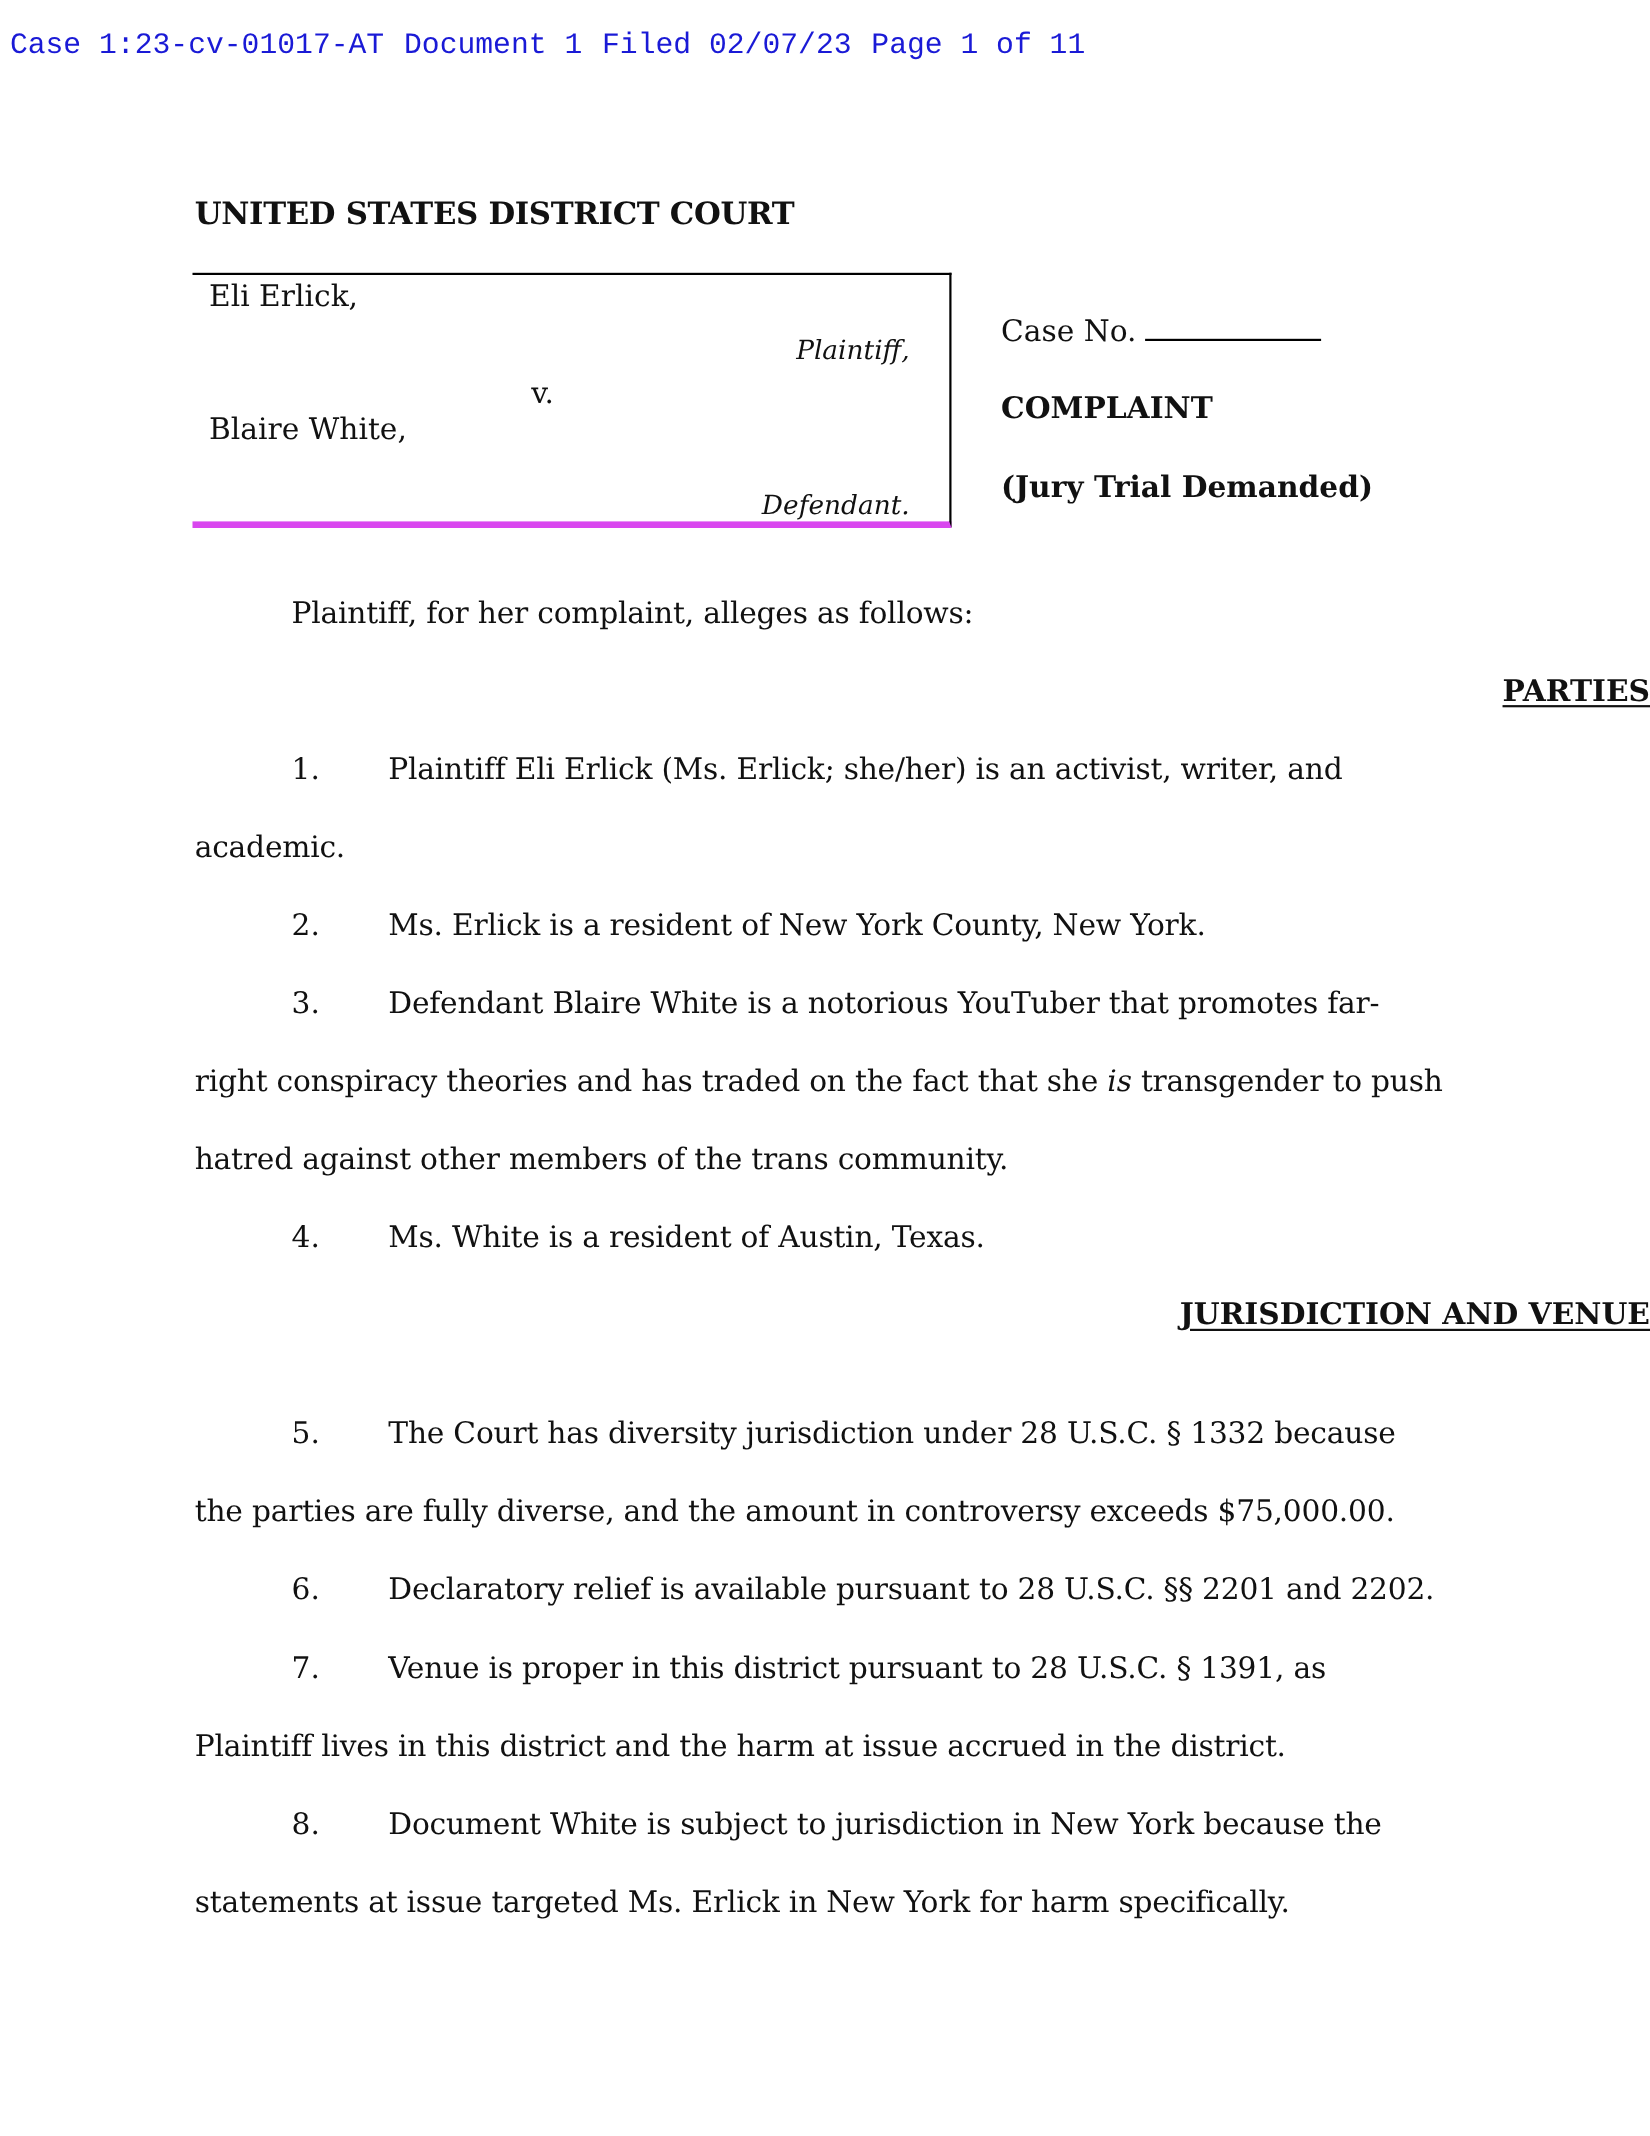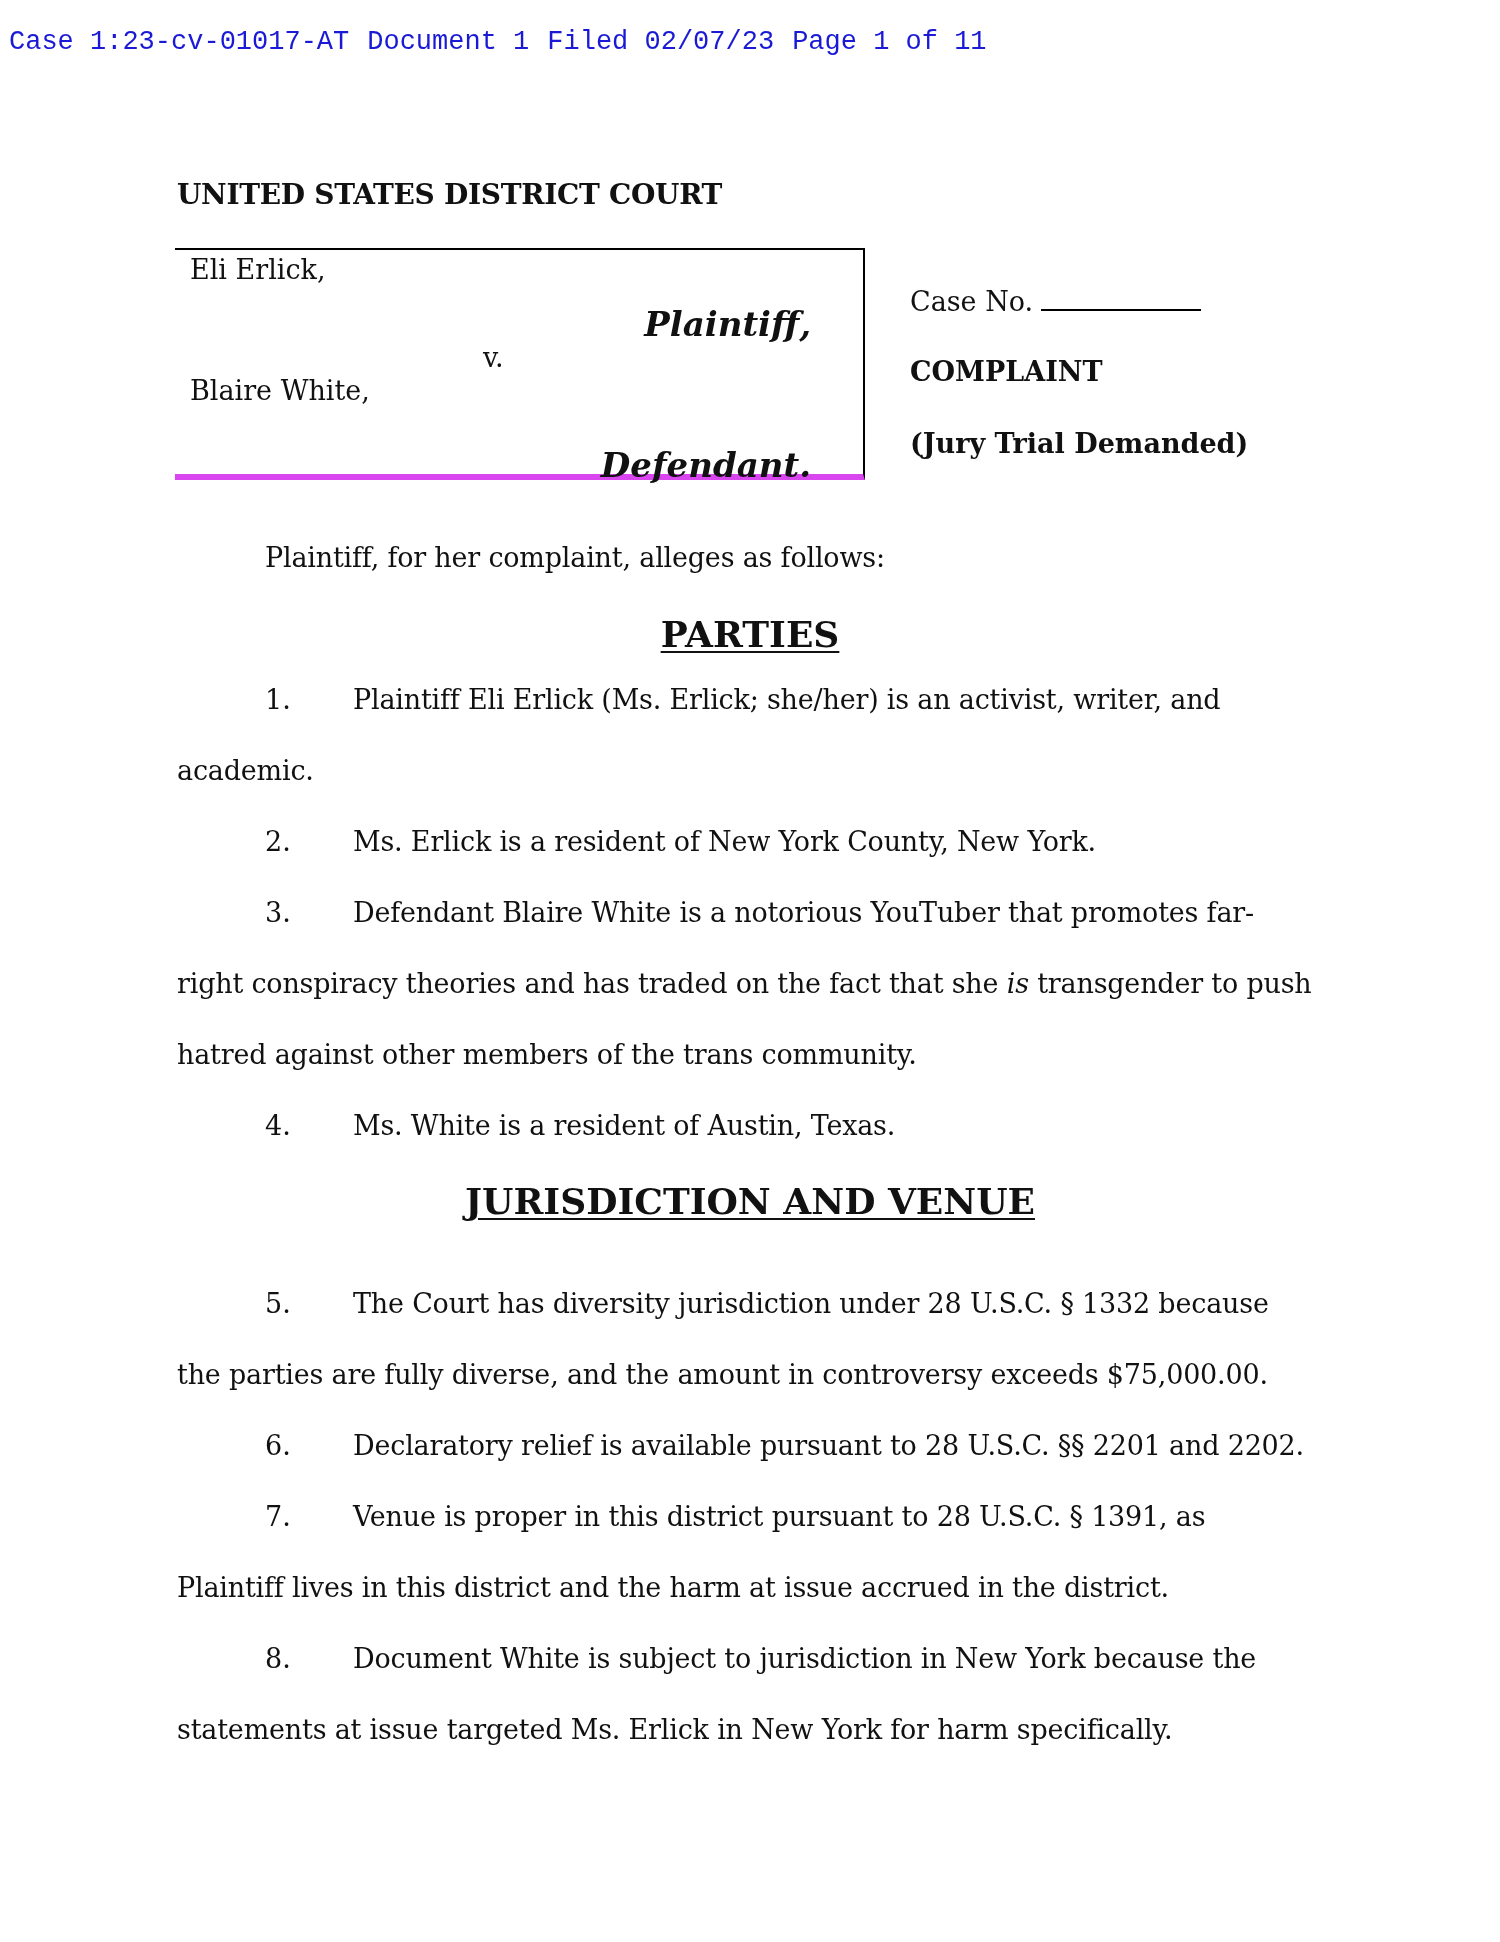"Plaintiff," .caption-box .role { font-size: 34px -> 24px; font-weight: bold -> none; right: 52px -> 36px }
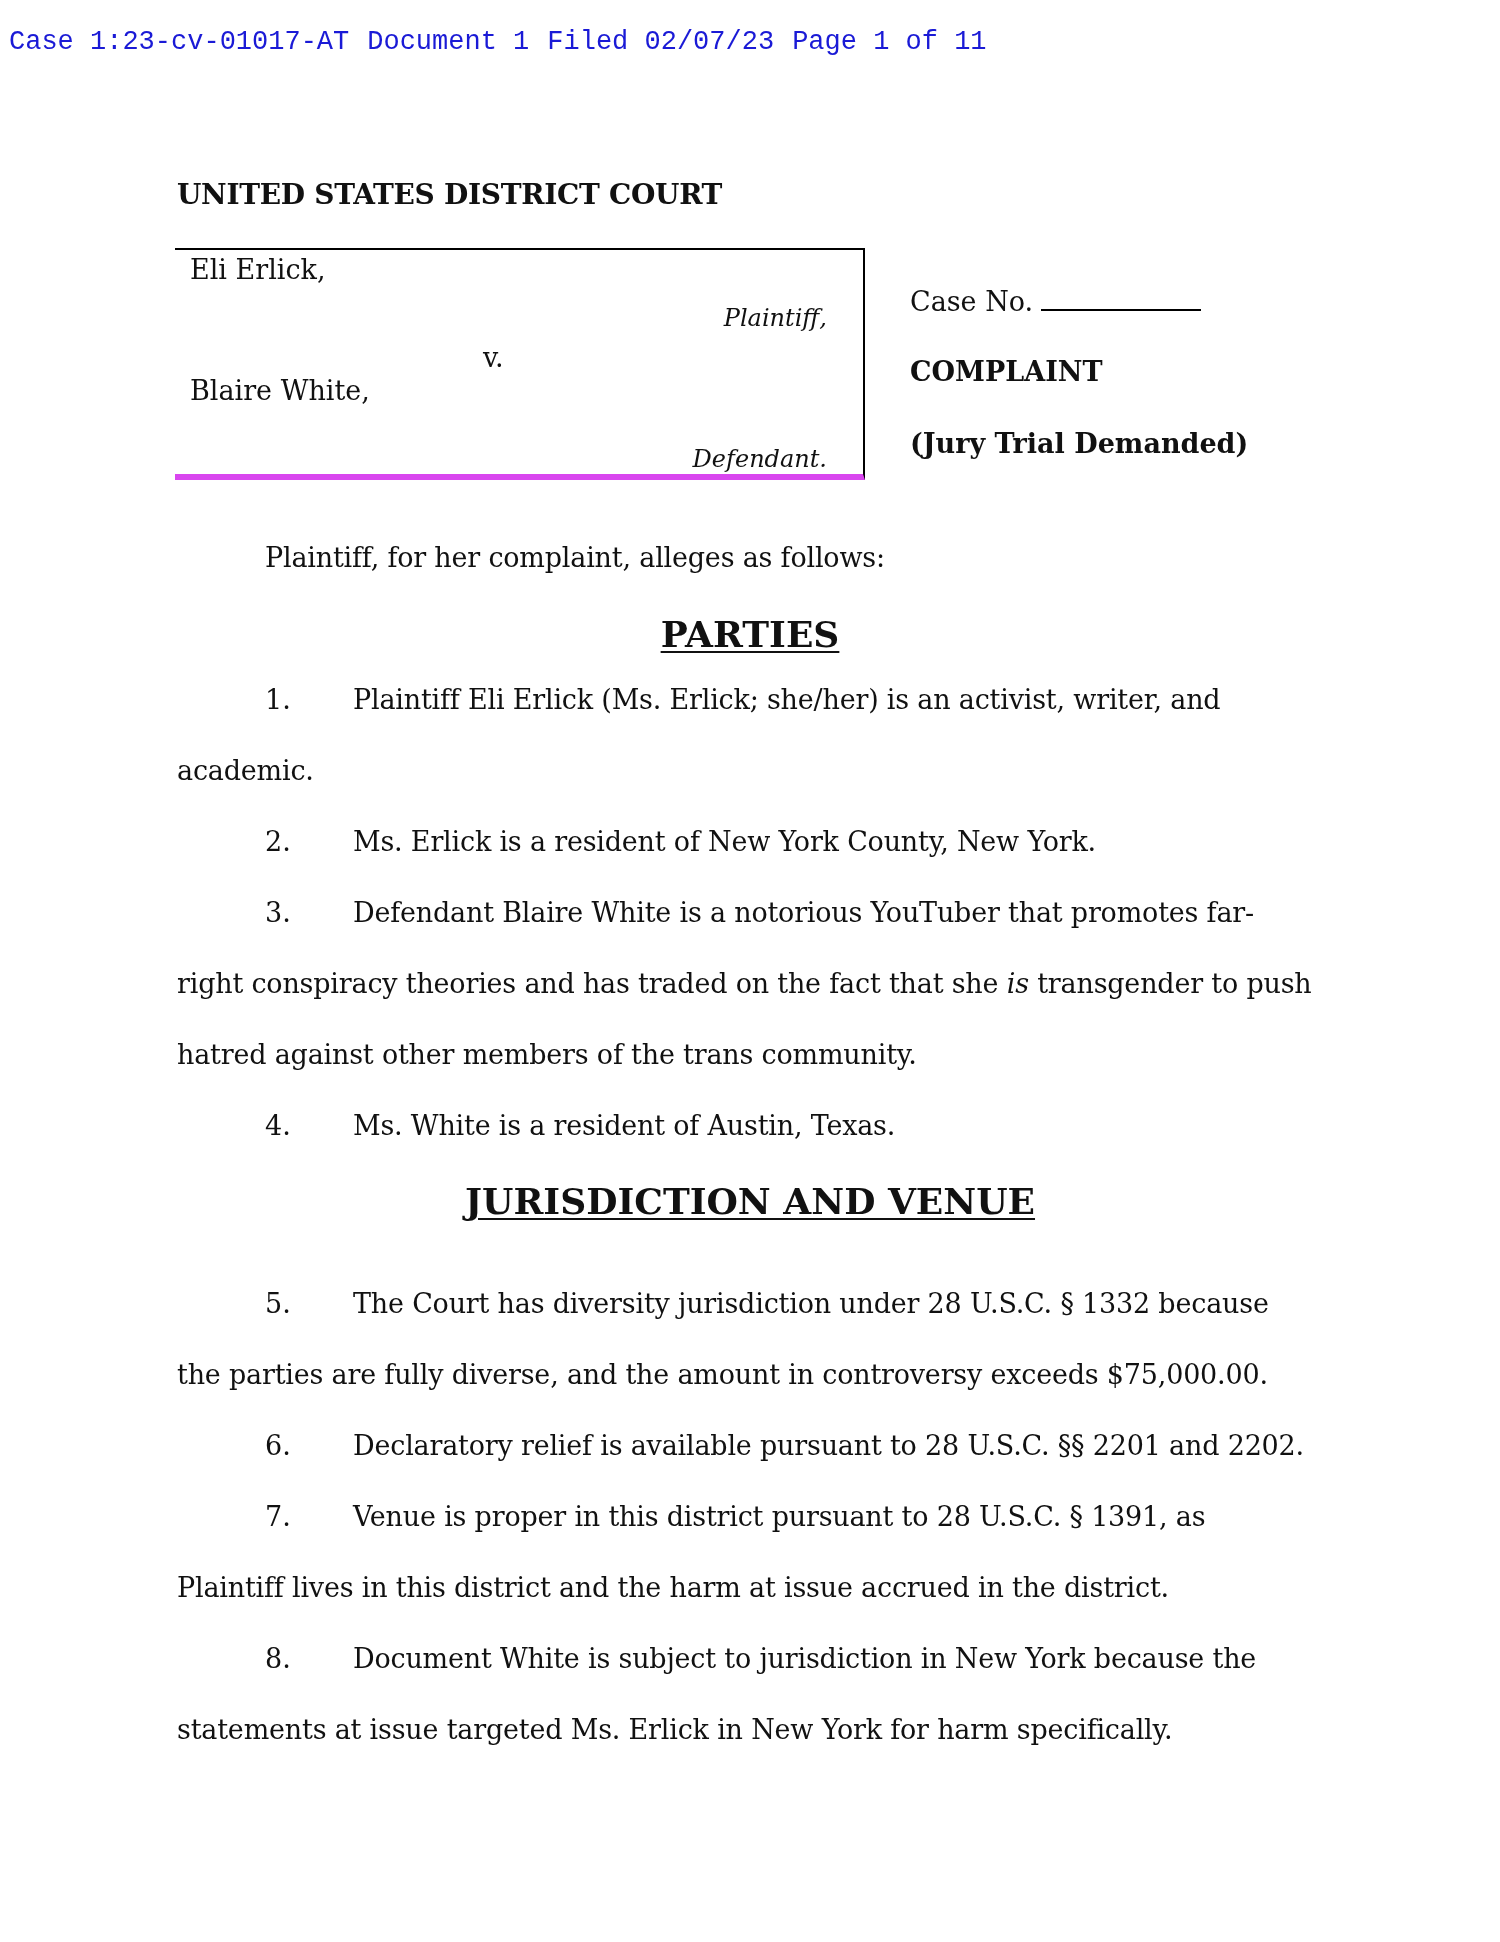"PARTIES" .section-heading { font-size: 36px -> 27px; text-align: center -> right }
